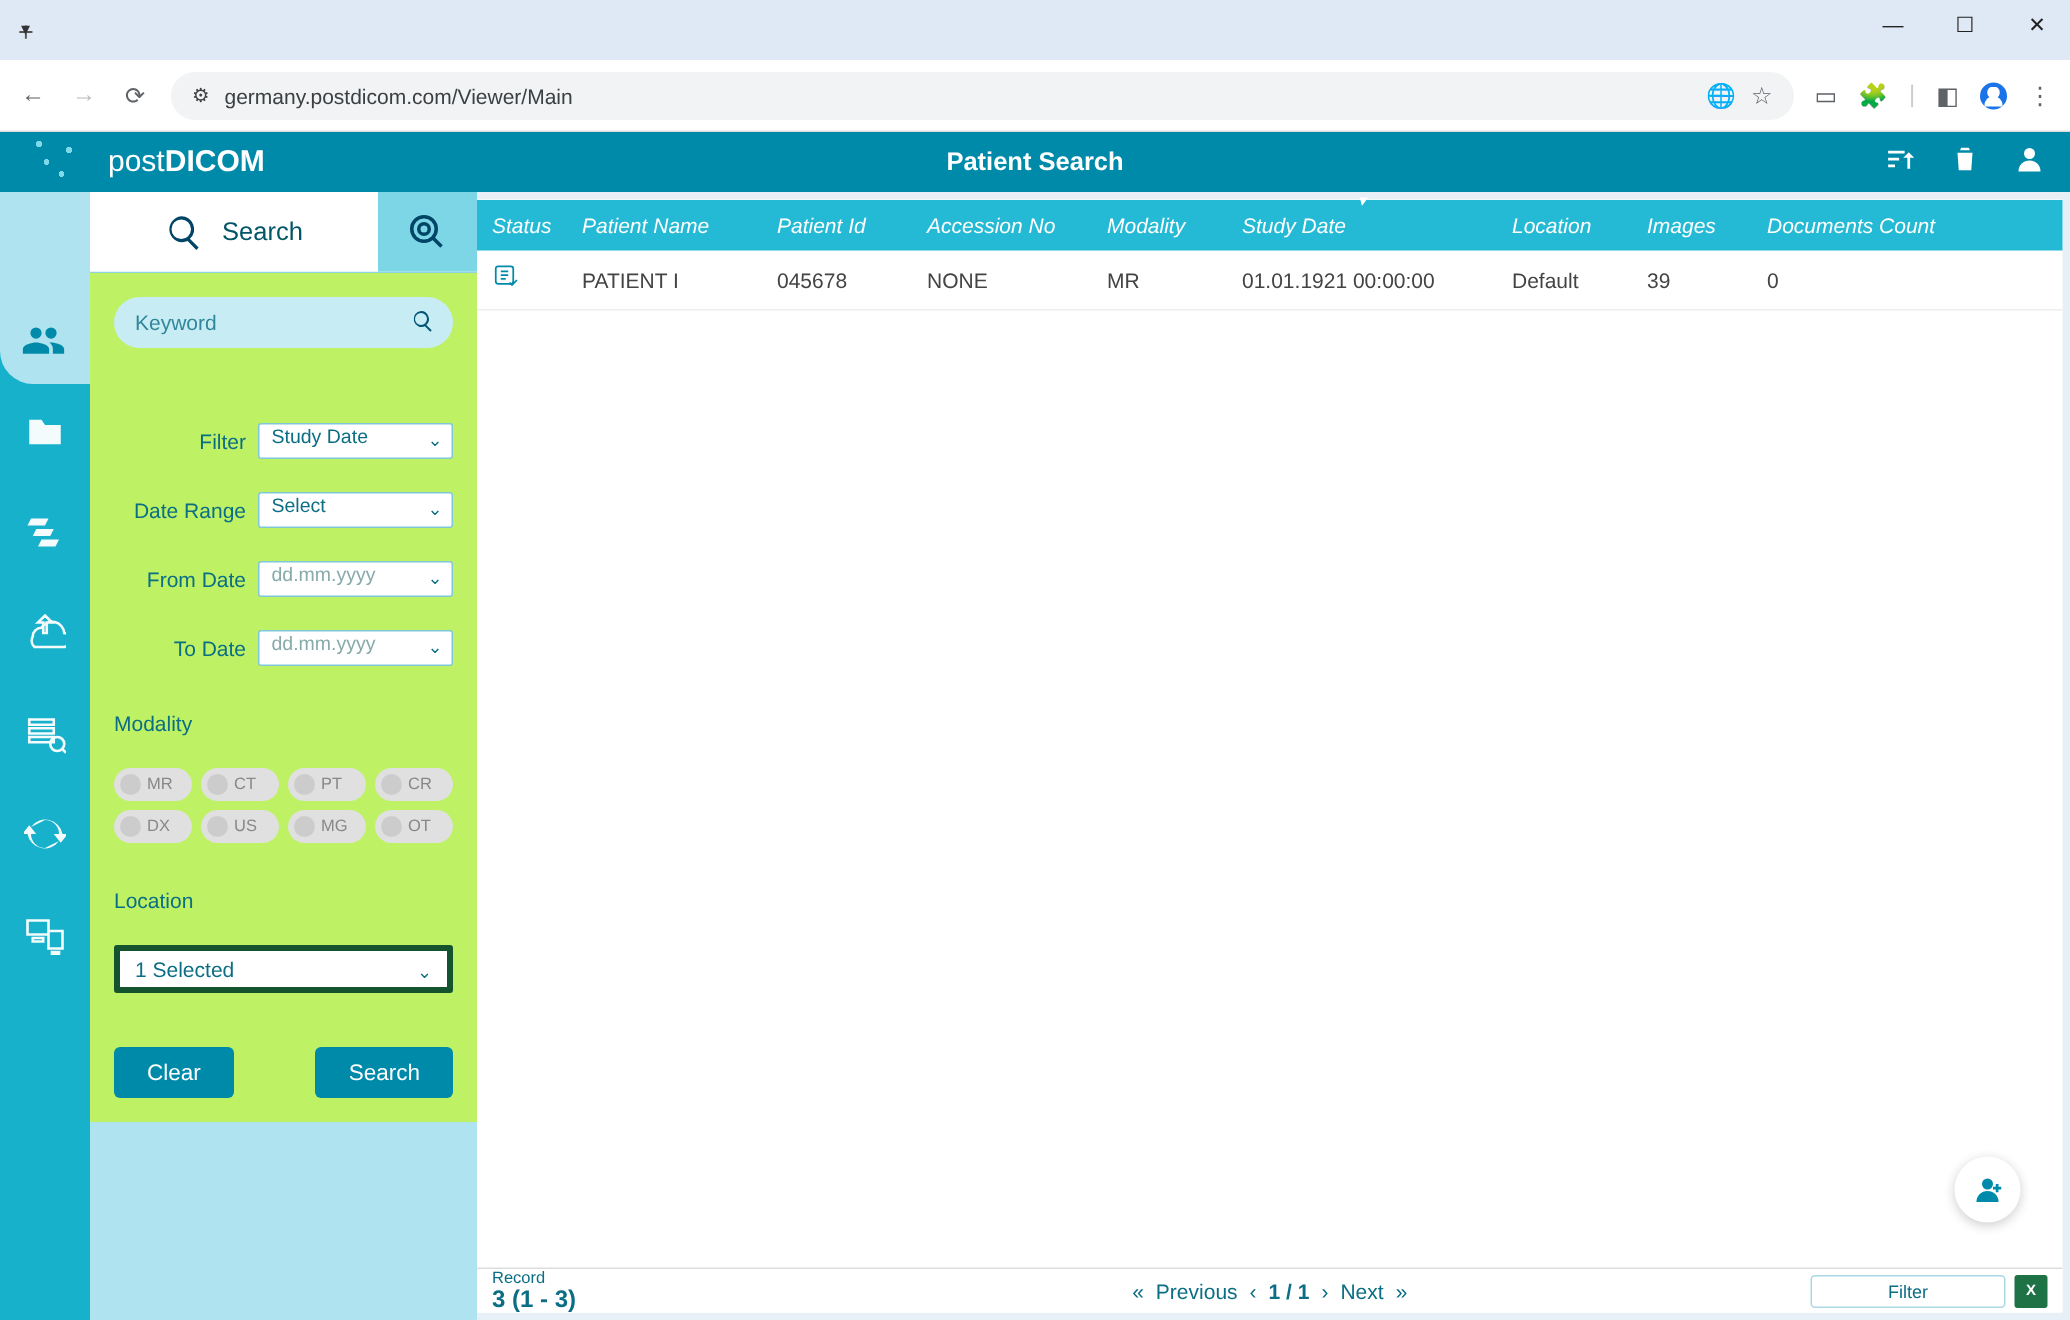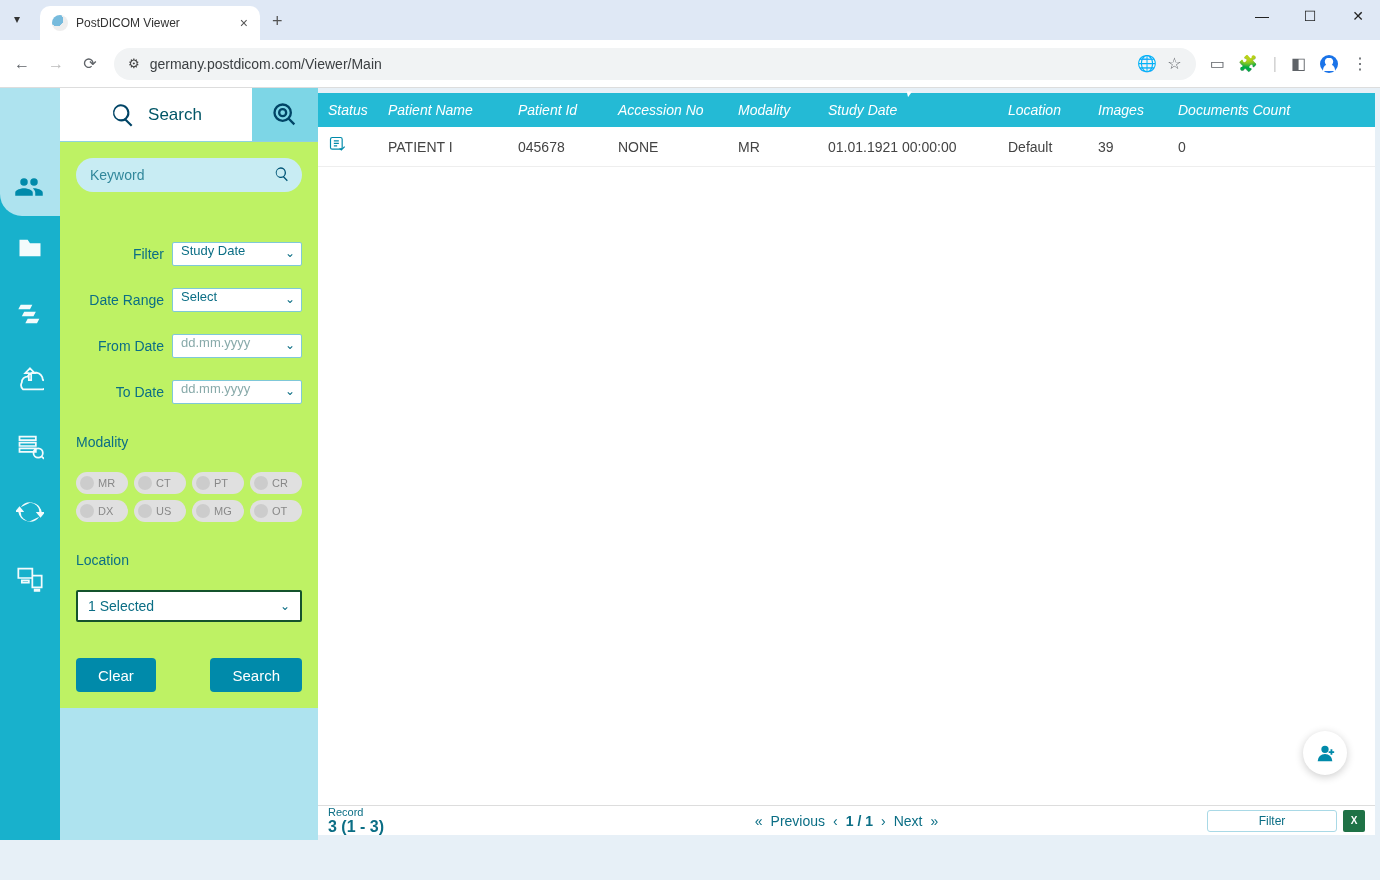"PostDICOM Viewer" div.tab { html: <div> <span></span> <span>PostDICOM Viewer</span> <span>×</span> </div> -> none }
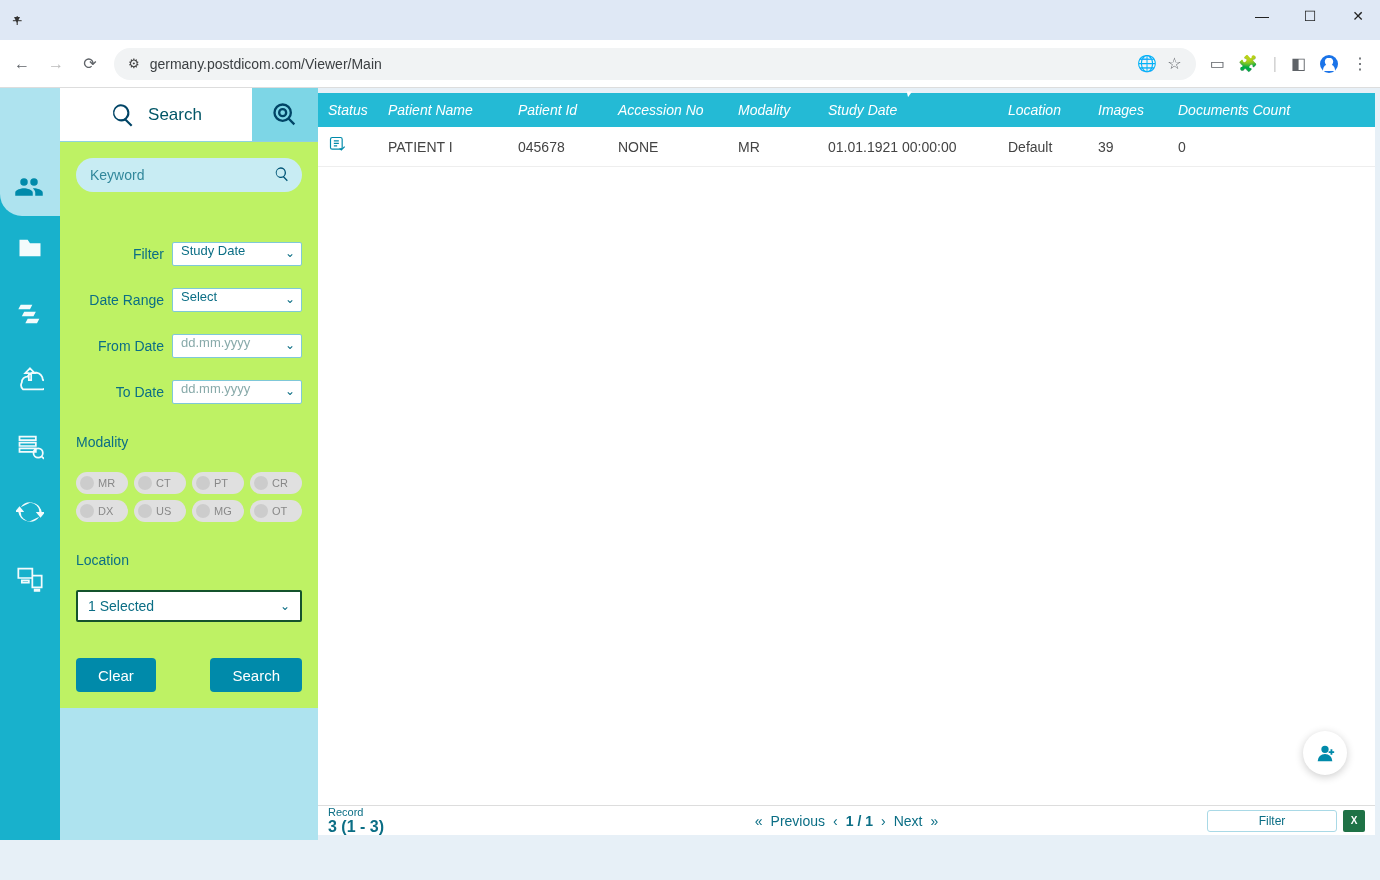"postDICOM" div.app-header { html: none -> <div> <div></div> <div> <span>post</span><b>DICOM</b> </div> <div>Patient Search</div> <div> <span><svg> <path></path> </svg></span> <span><svg> <path></path> </svg></span> <span><svg> <path></path> </svg></span> </div> </div> }
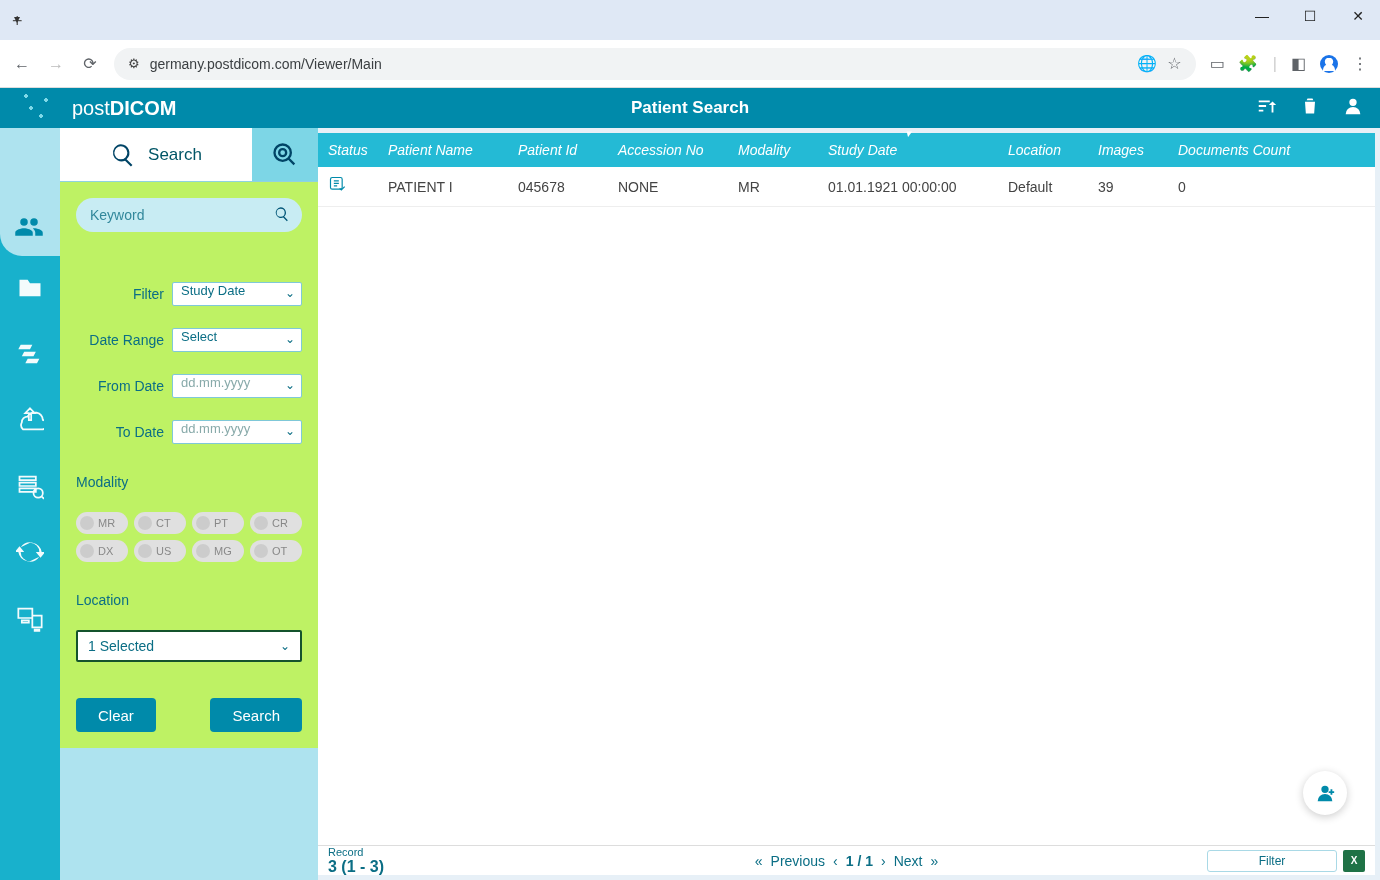"1 Selected" .loc-sel { border: 2px solid #14532d -> 4px solid #14532d }
